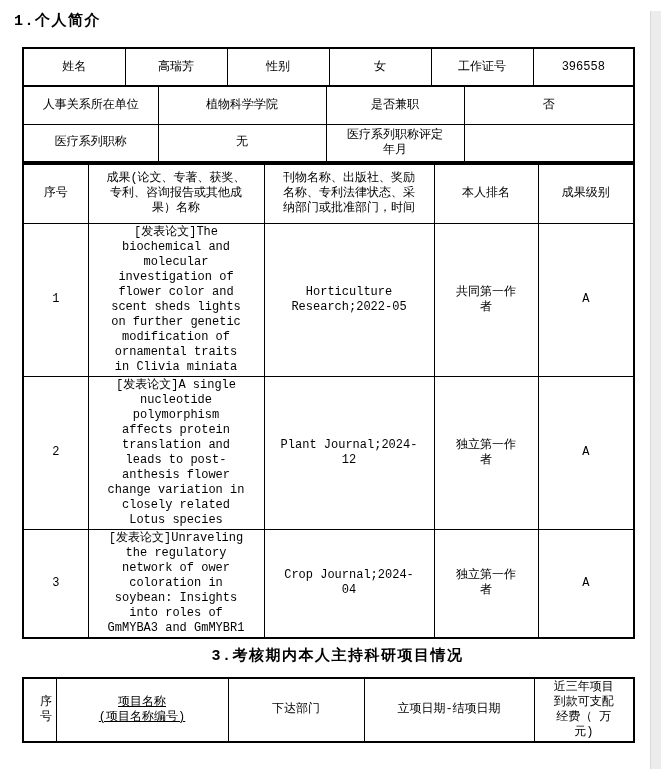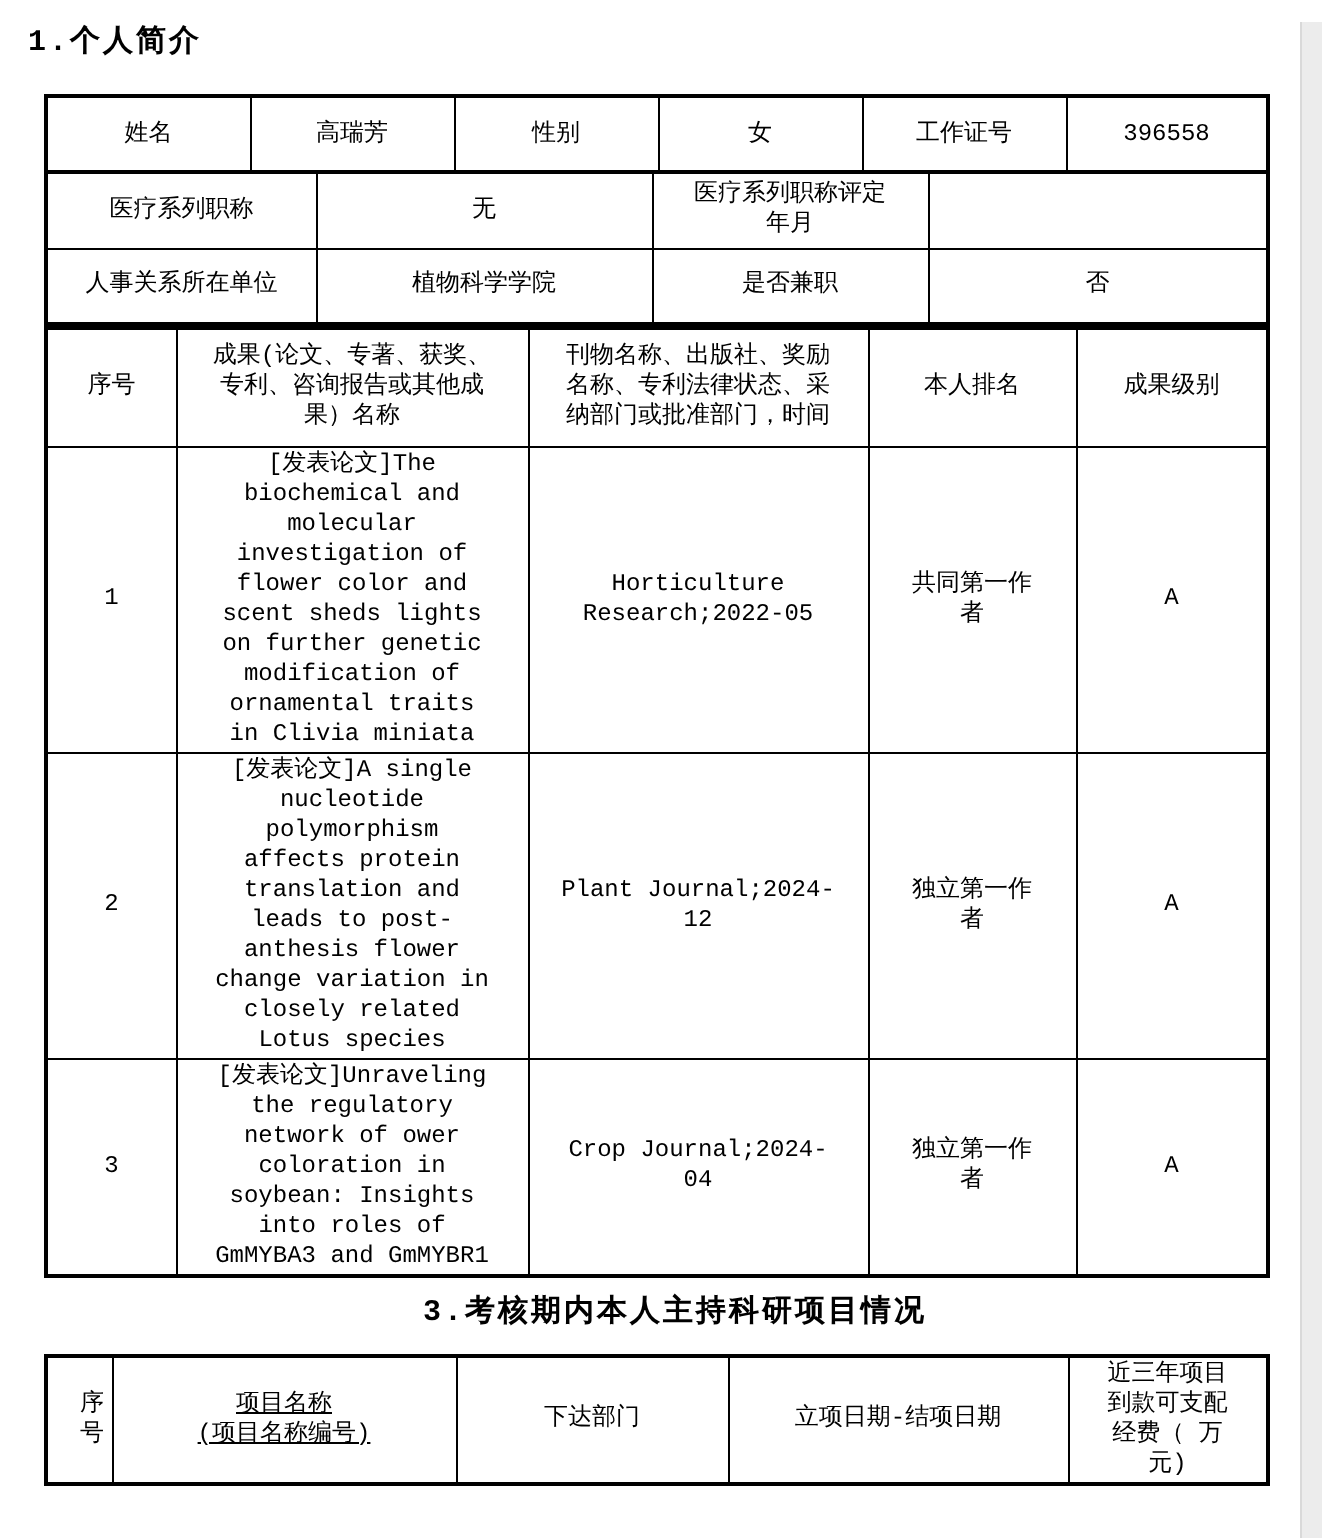"医疗系列职称" tr { order: before "人事关系所在单位" -> after "人事关系所在单位" }
